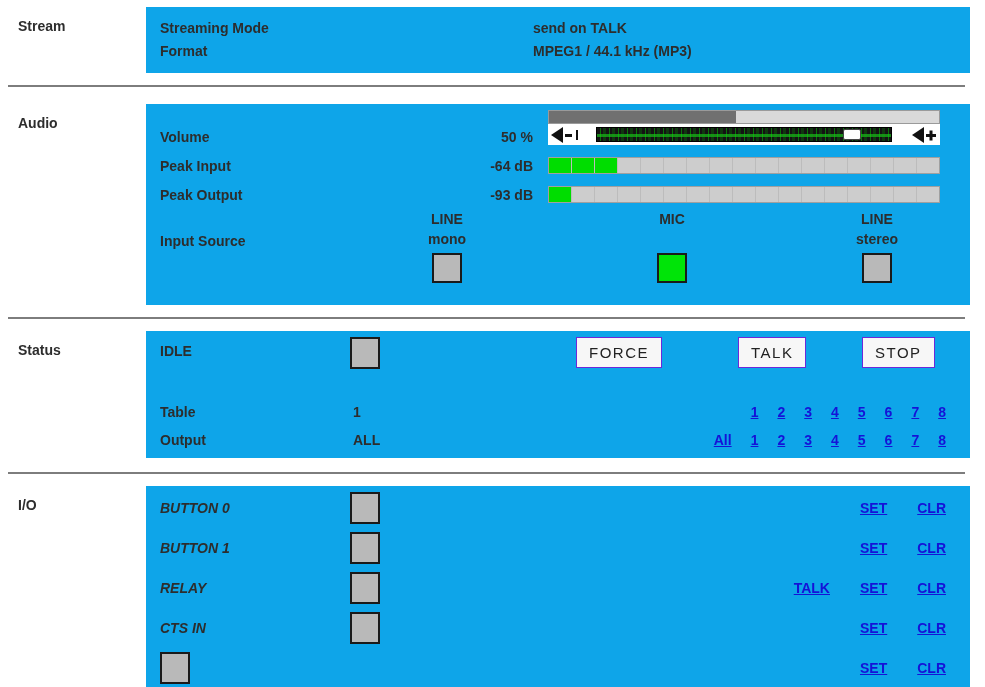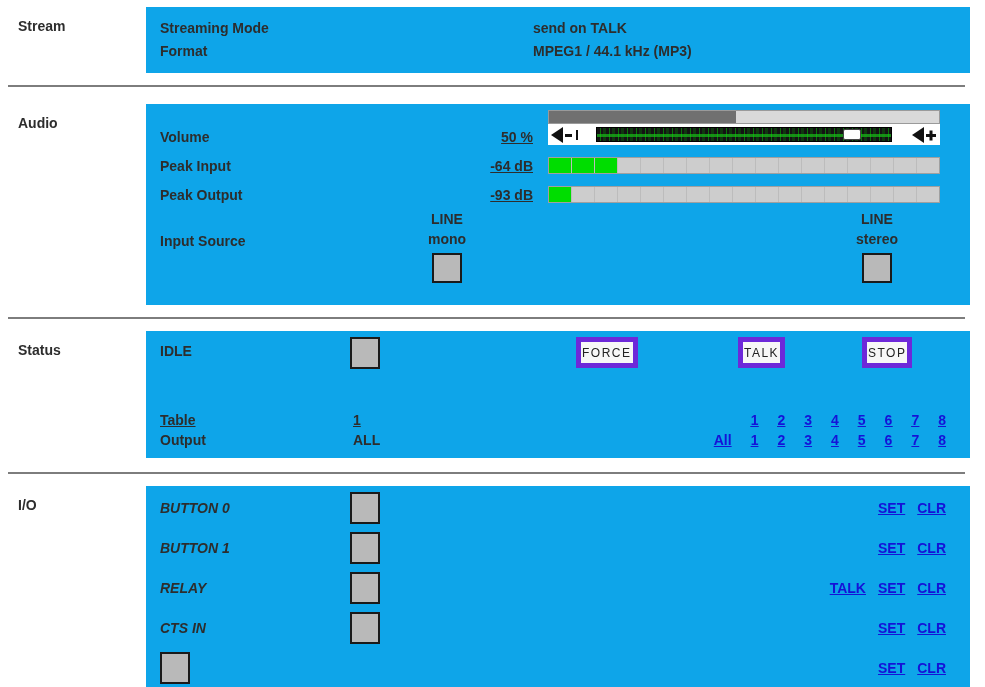"50 %" .a-val { text-decoration: underline -> none }
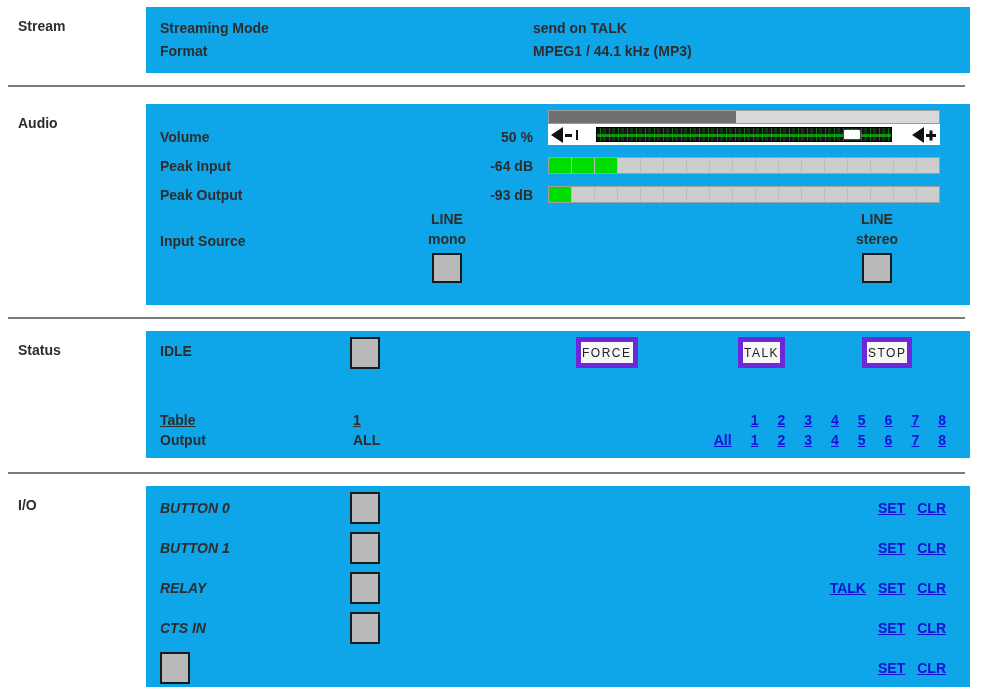"MIC" div.src-opt { html: none -> <div> <div>MIC</div> <div></div> <div></div> </div> }
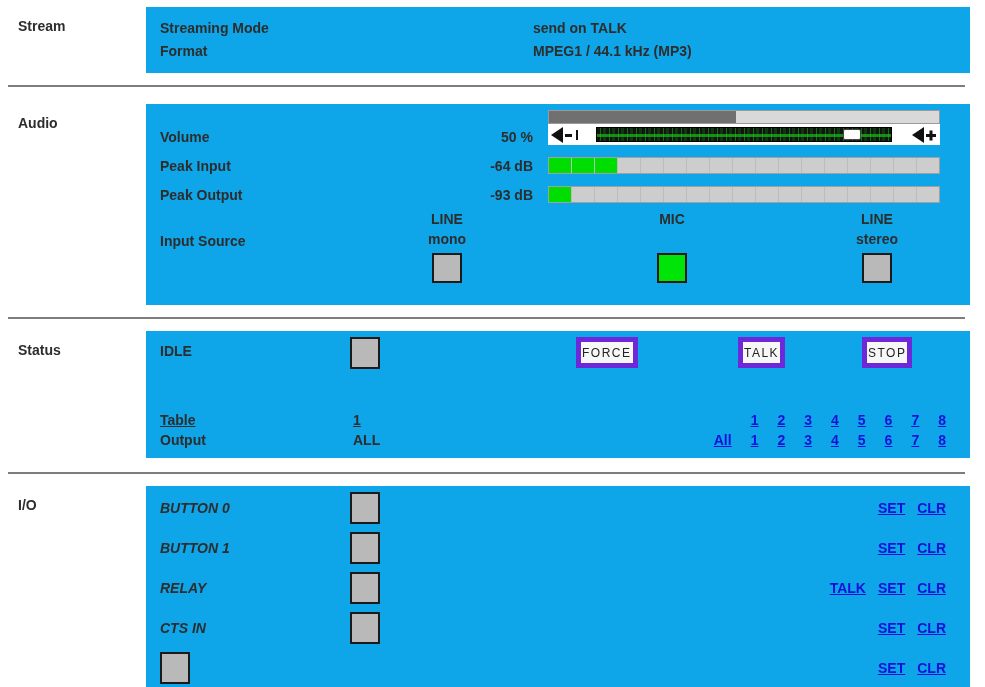"FORCE" .st-btn { border: 5px solid #6d28d9 -> 1px solid #6d28d9; font-size: 12px -> 15px; padding: 0 1px -> 0 12px }
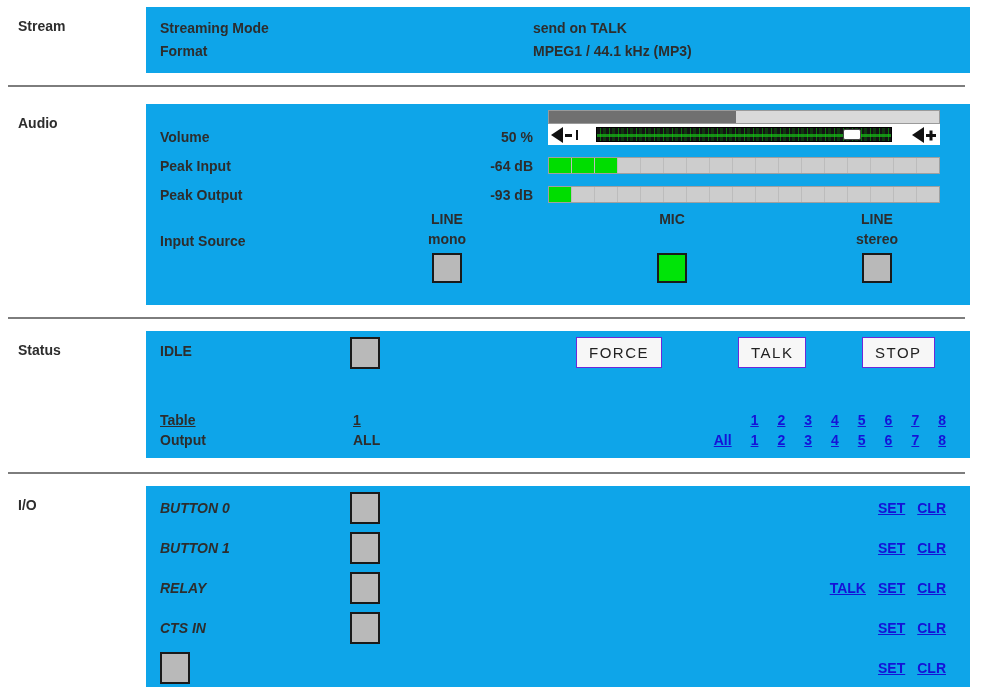"Table" .st-row-table { text-decoration: underline -> none; top: 78px -> 70px }
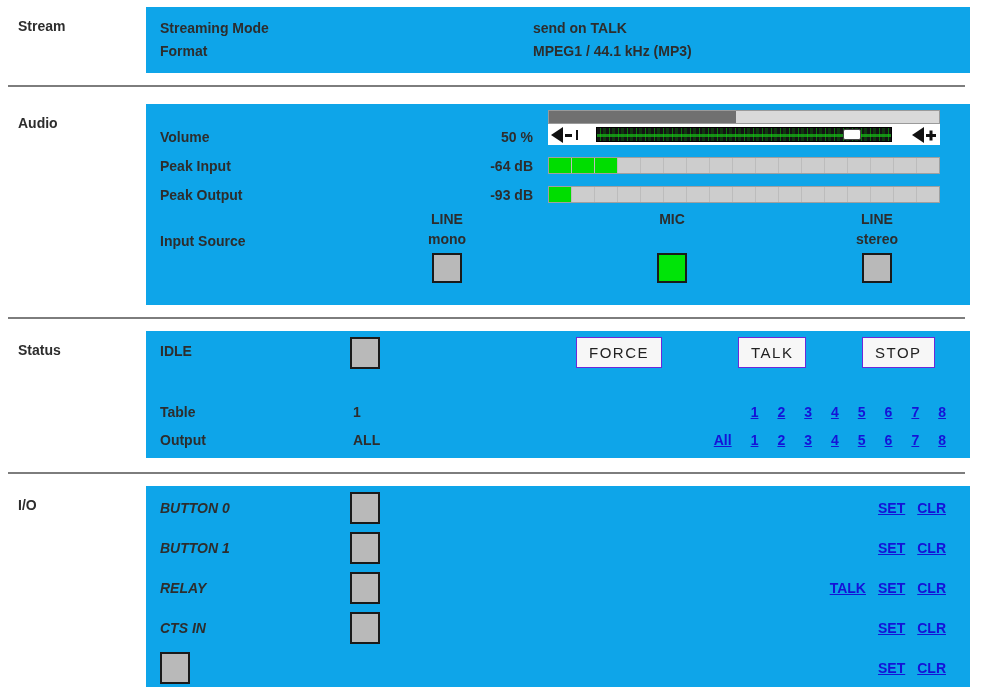"SET" .io-row .links { gap: 12px -> 30px }
